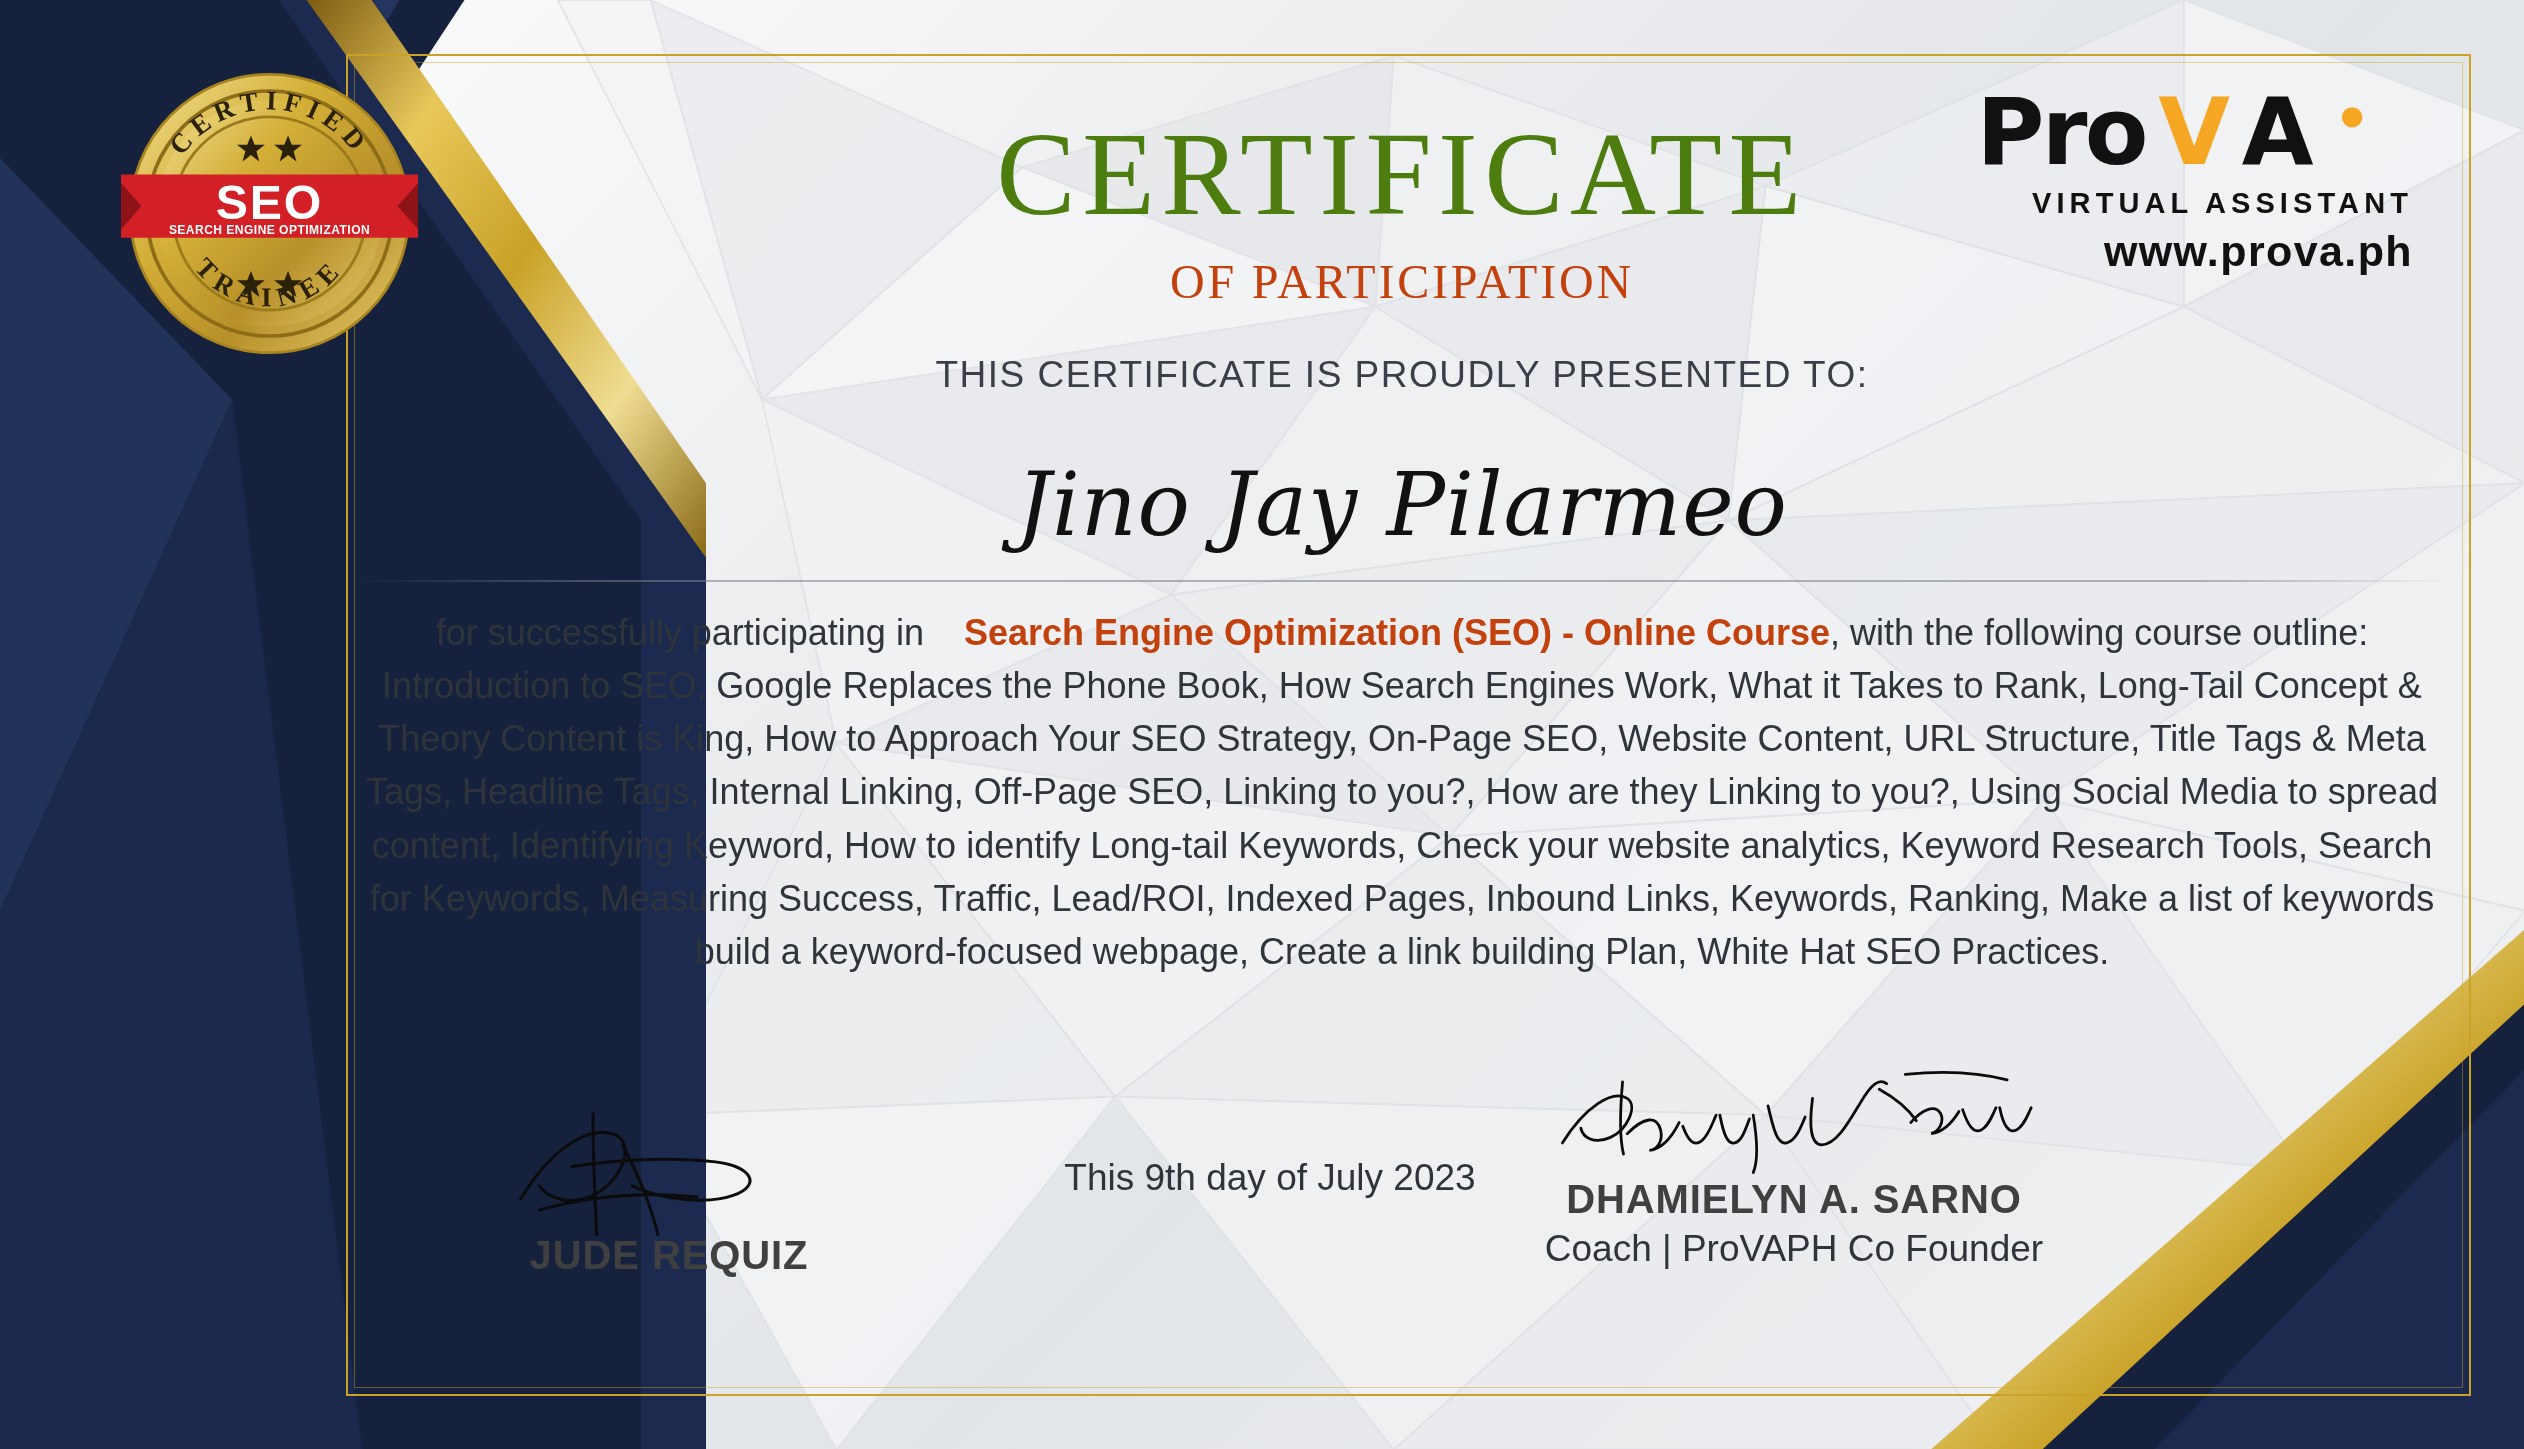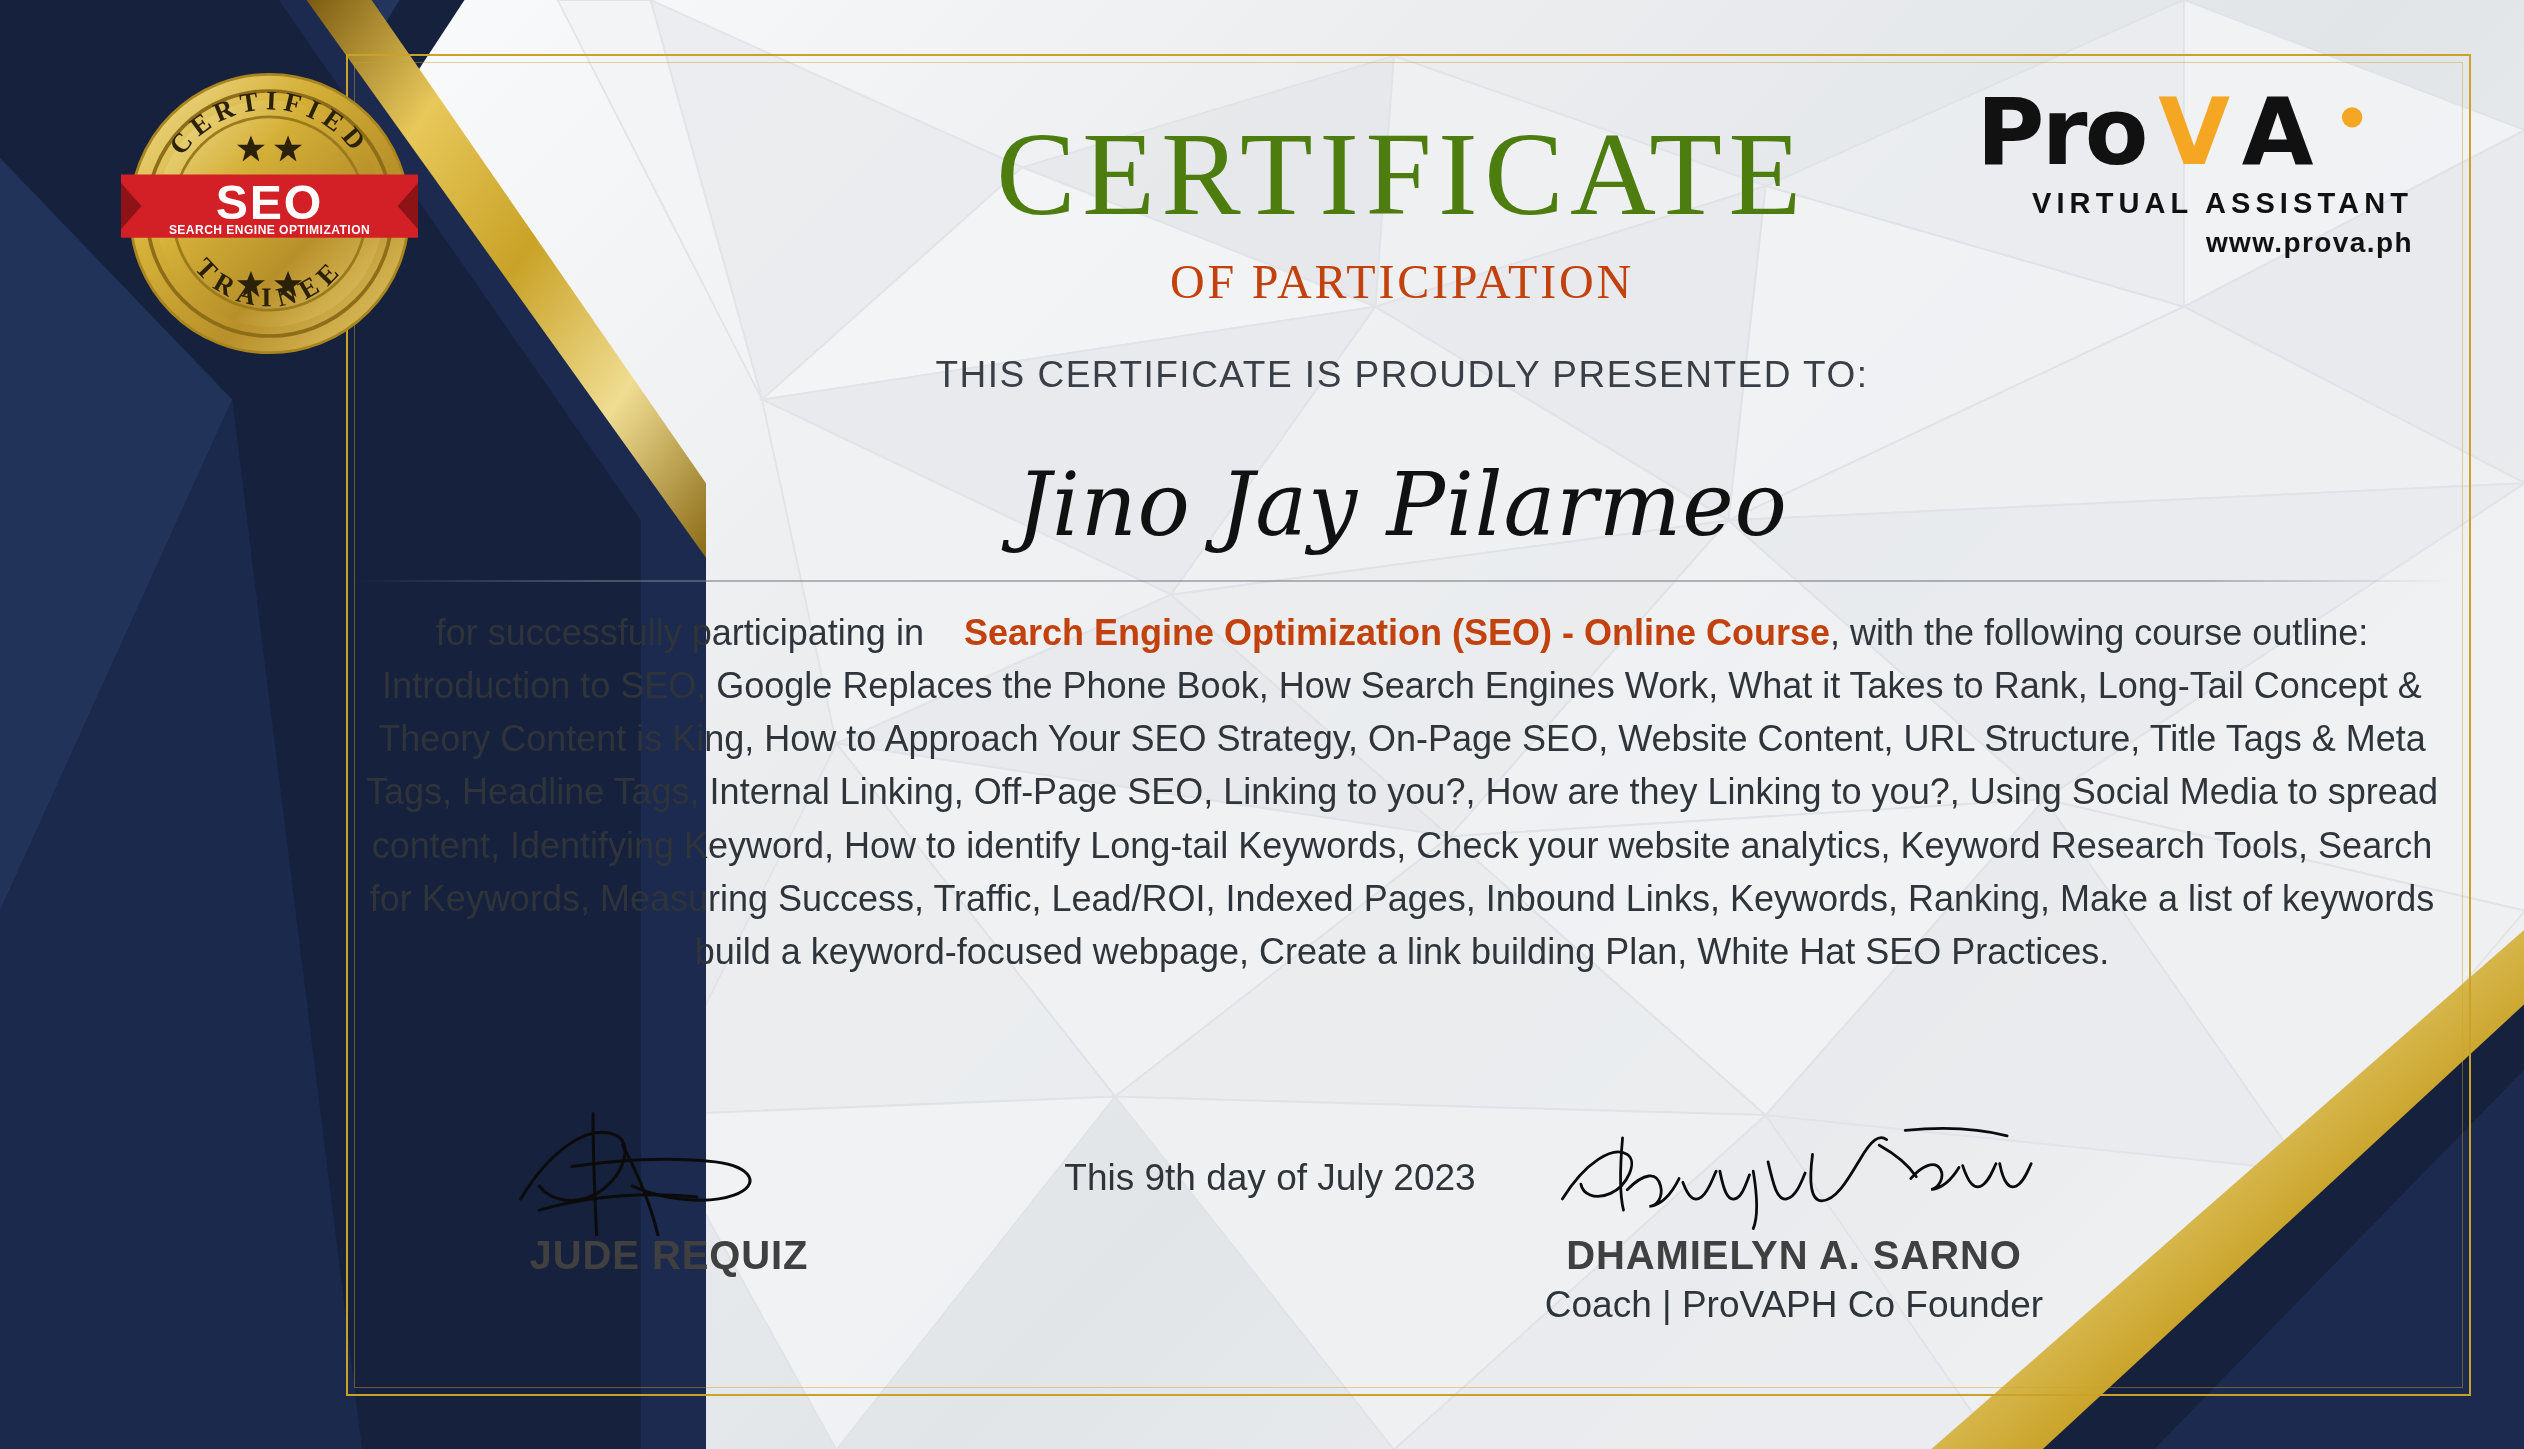"www.prova.ph" .logo-url { font-size: 28px -> 43px }
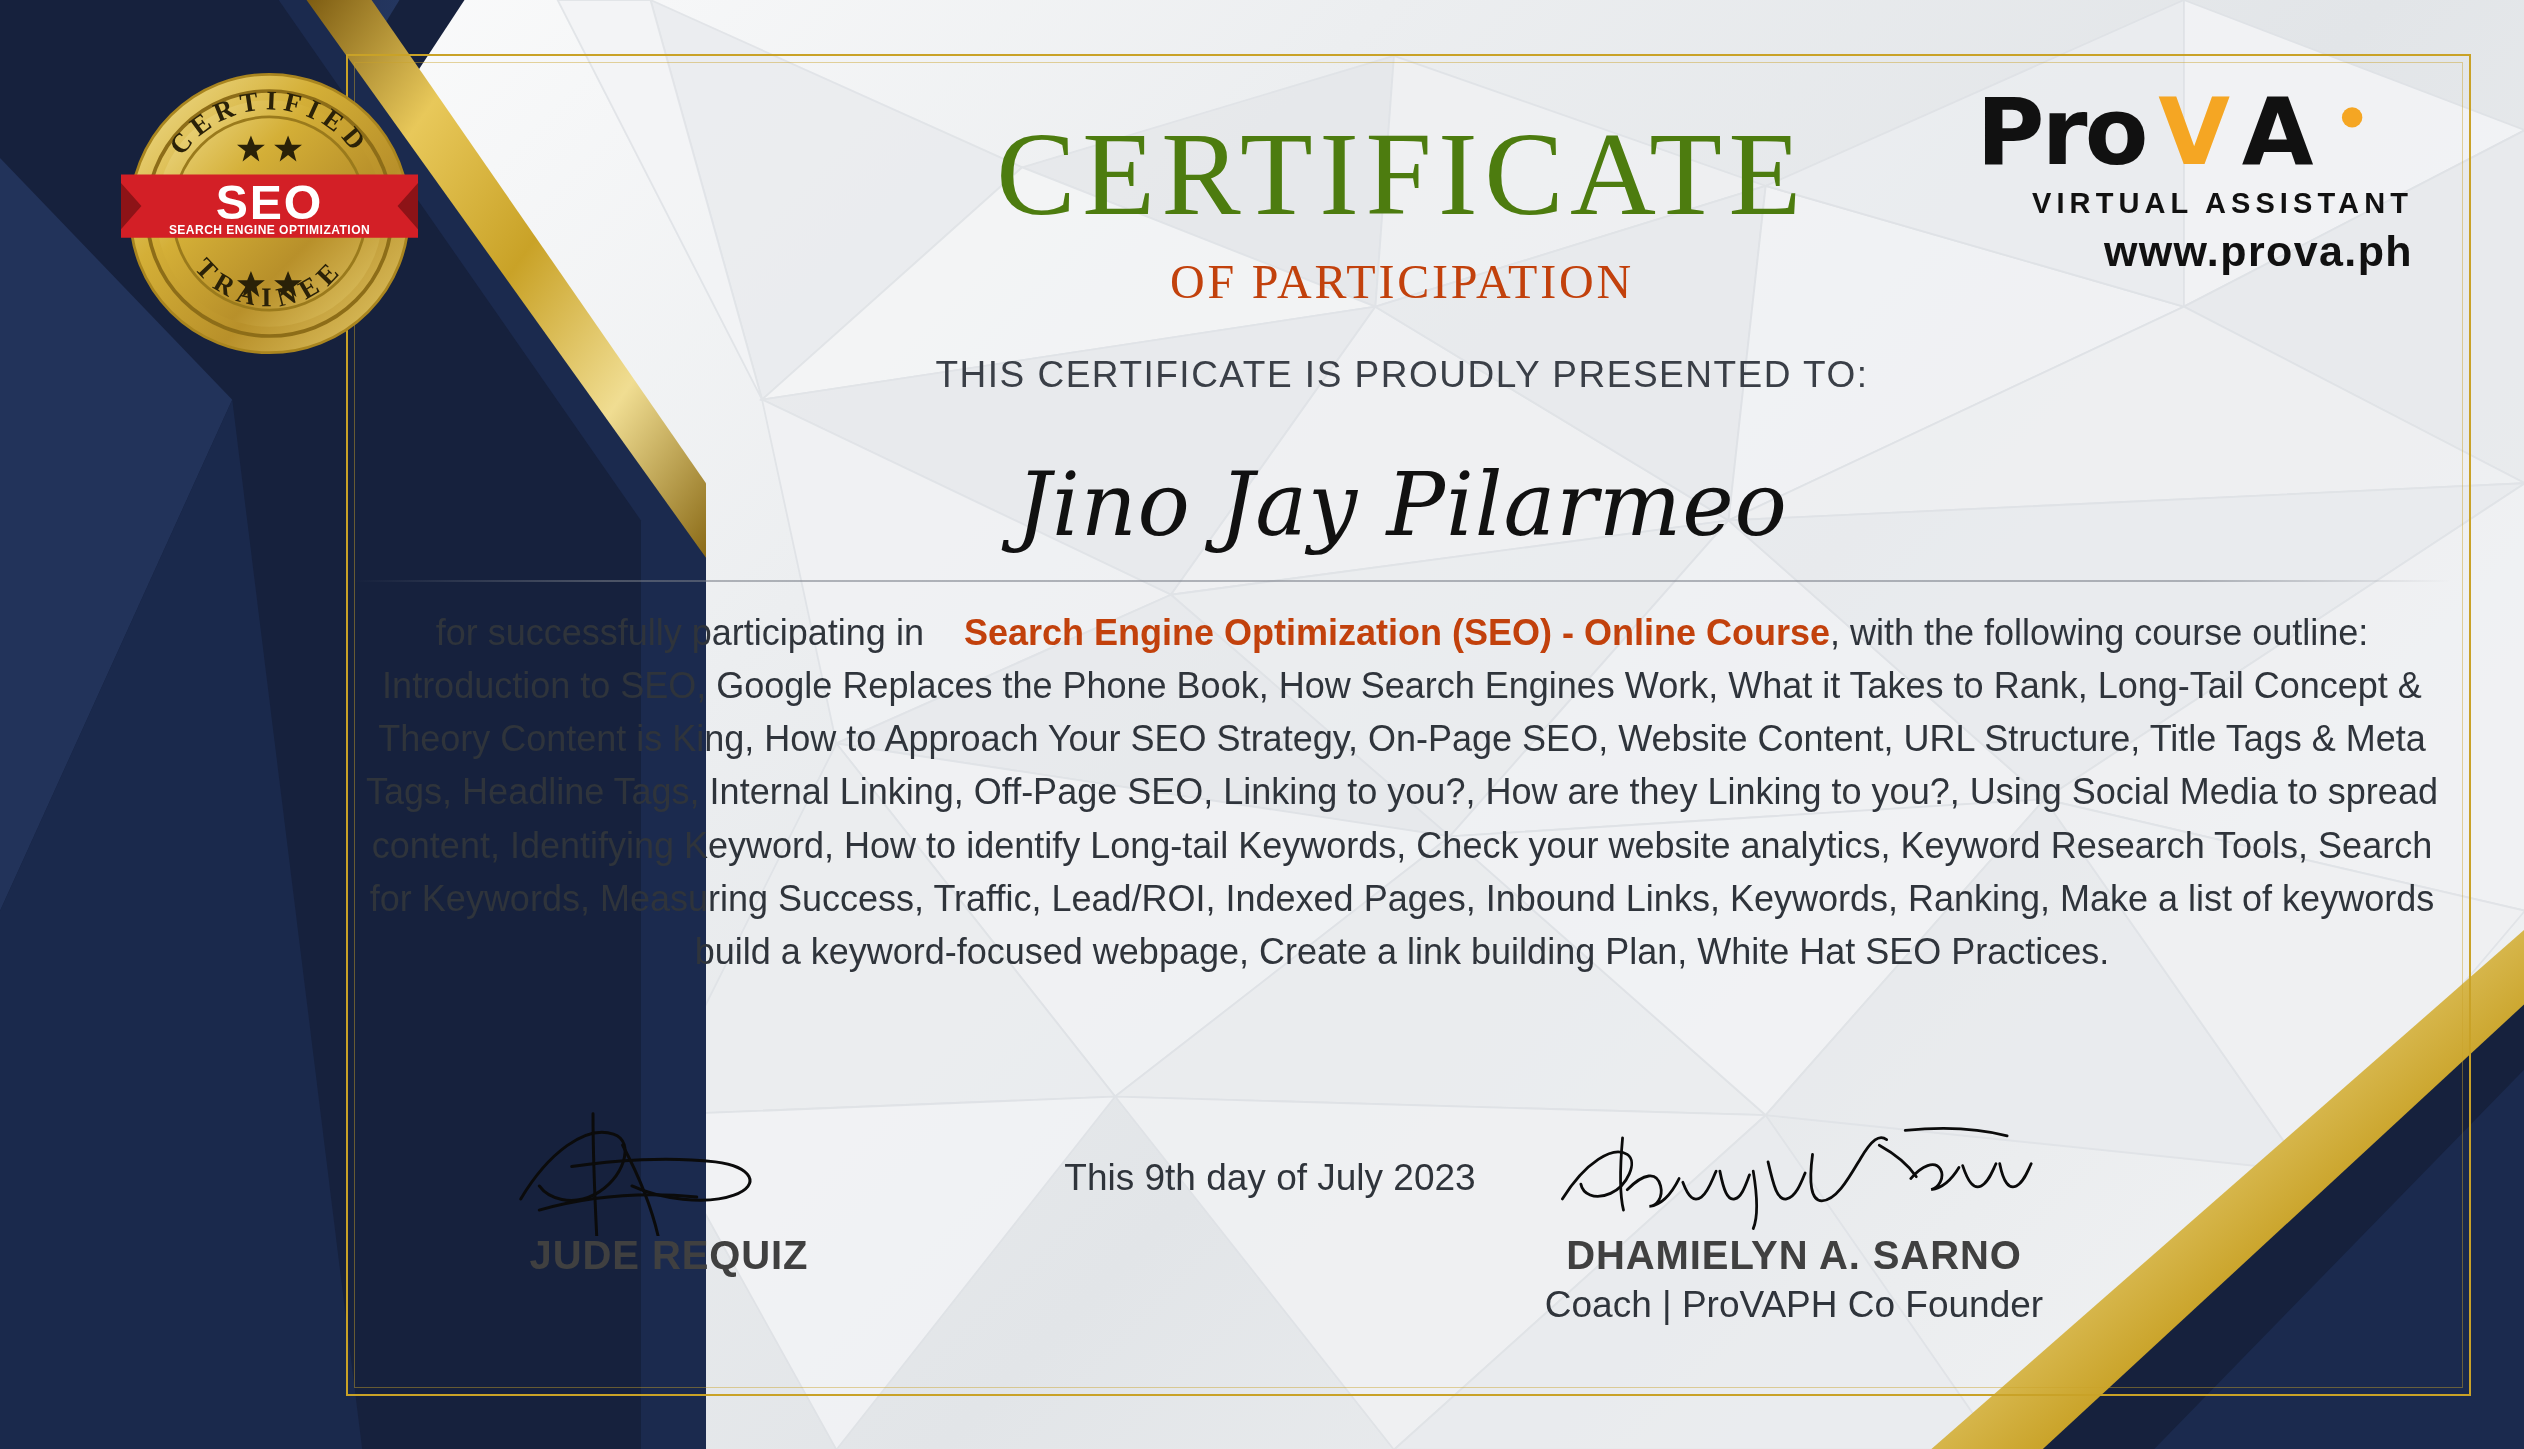"DHAMIELYN A. SARNO" .sig-right { top: 1097px -> 1041px }
